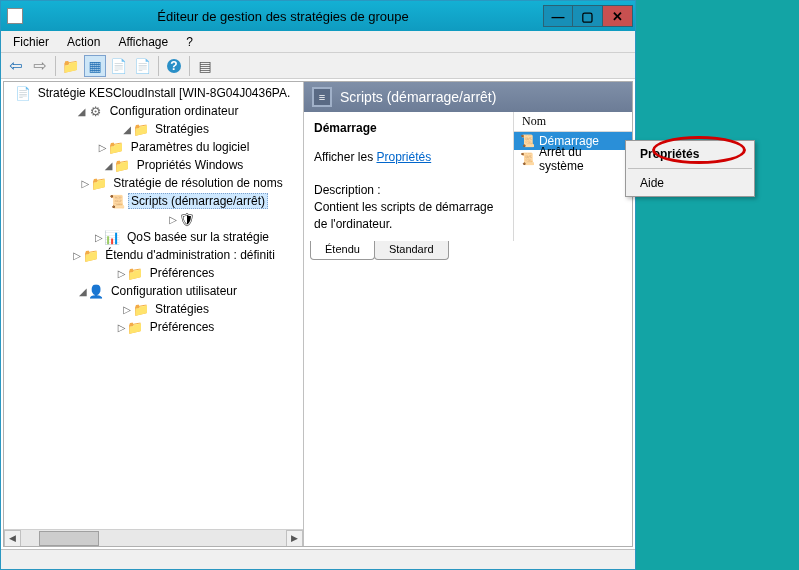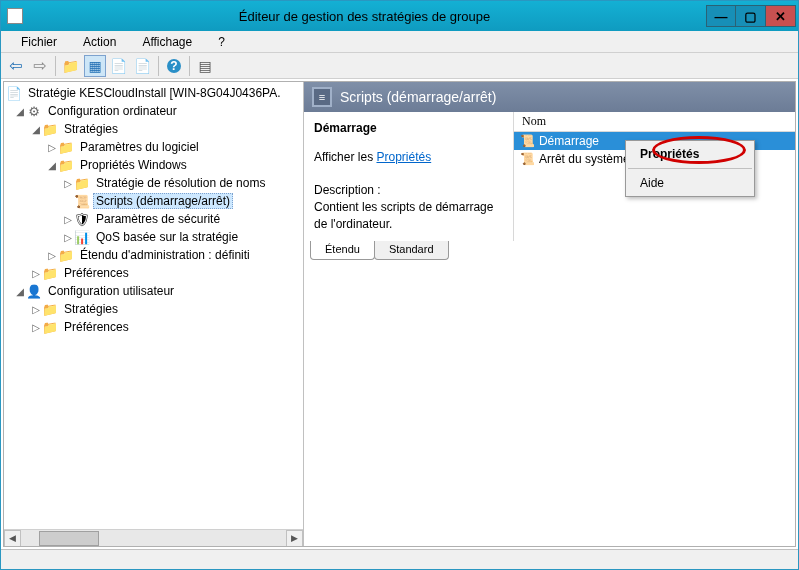"Éditeur de gestion des stratégies" .window { width: 799px -> 636px }
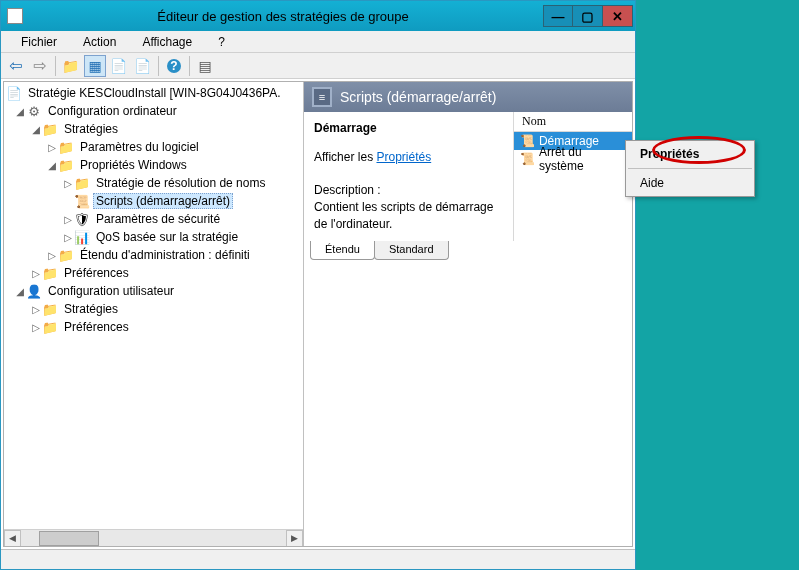"Fichier" .menu-item { margin-left: 8px -> none }
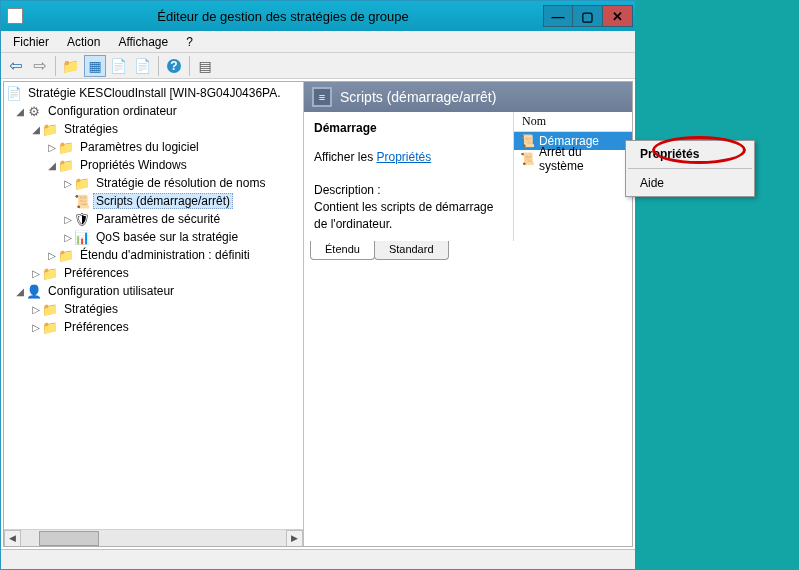"Stratégie KESCloudInstall" .tree-row { justify-content: none -> center }
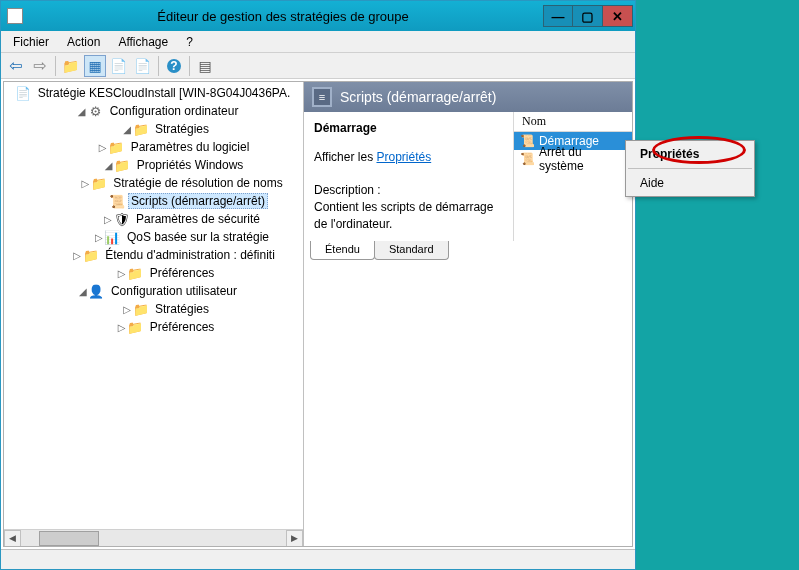"Paramètres de sécurité" span.tree-label { html: <span>Paramètres de sécurité</span> -> none }
